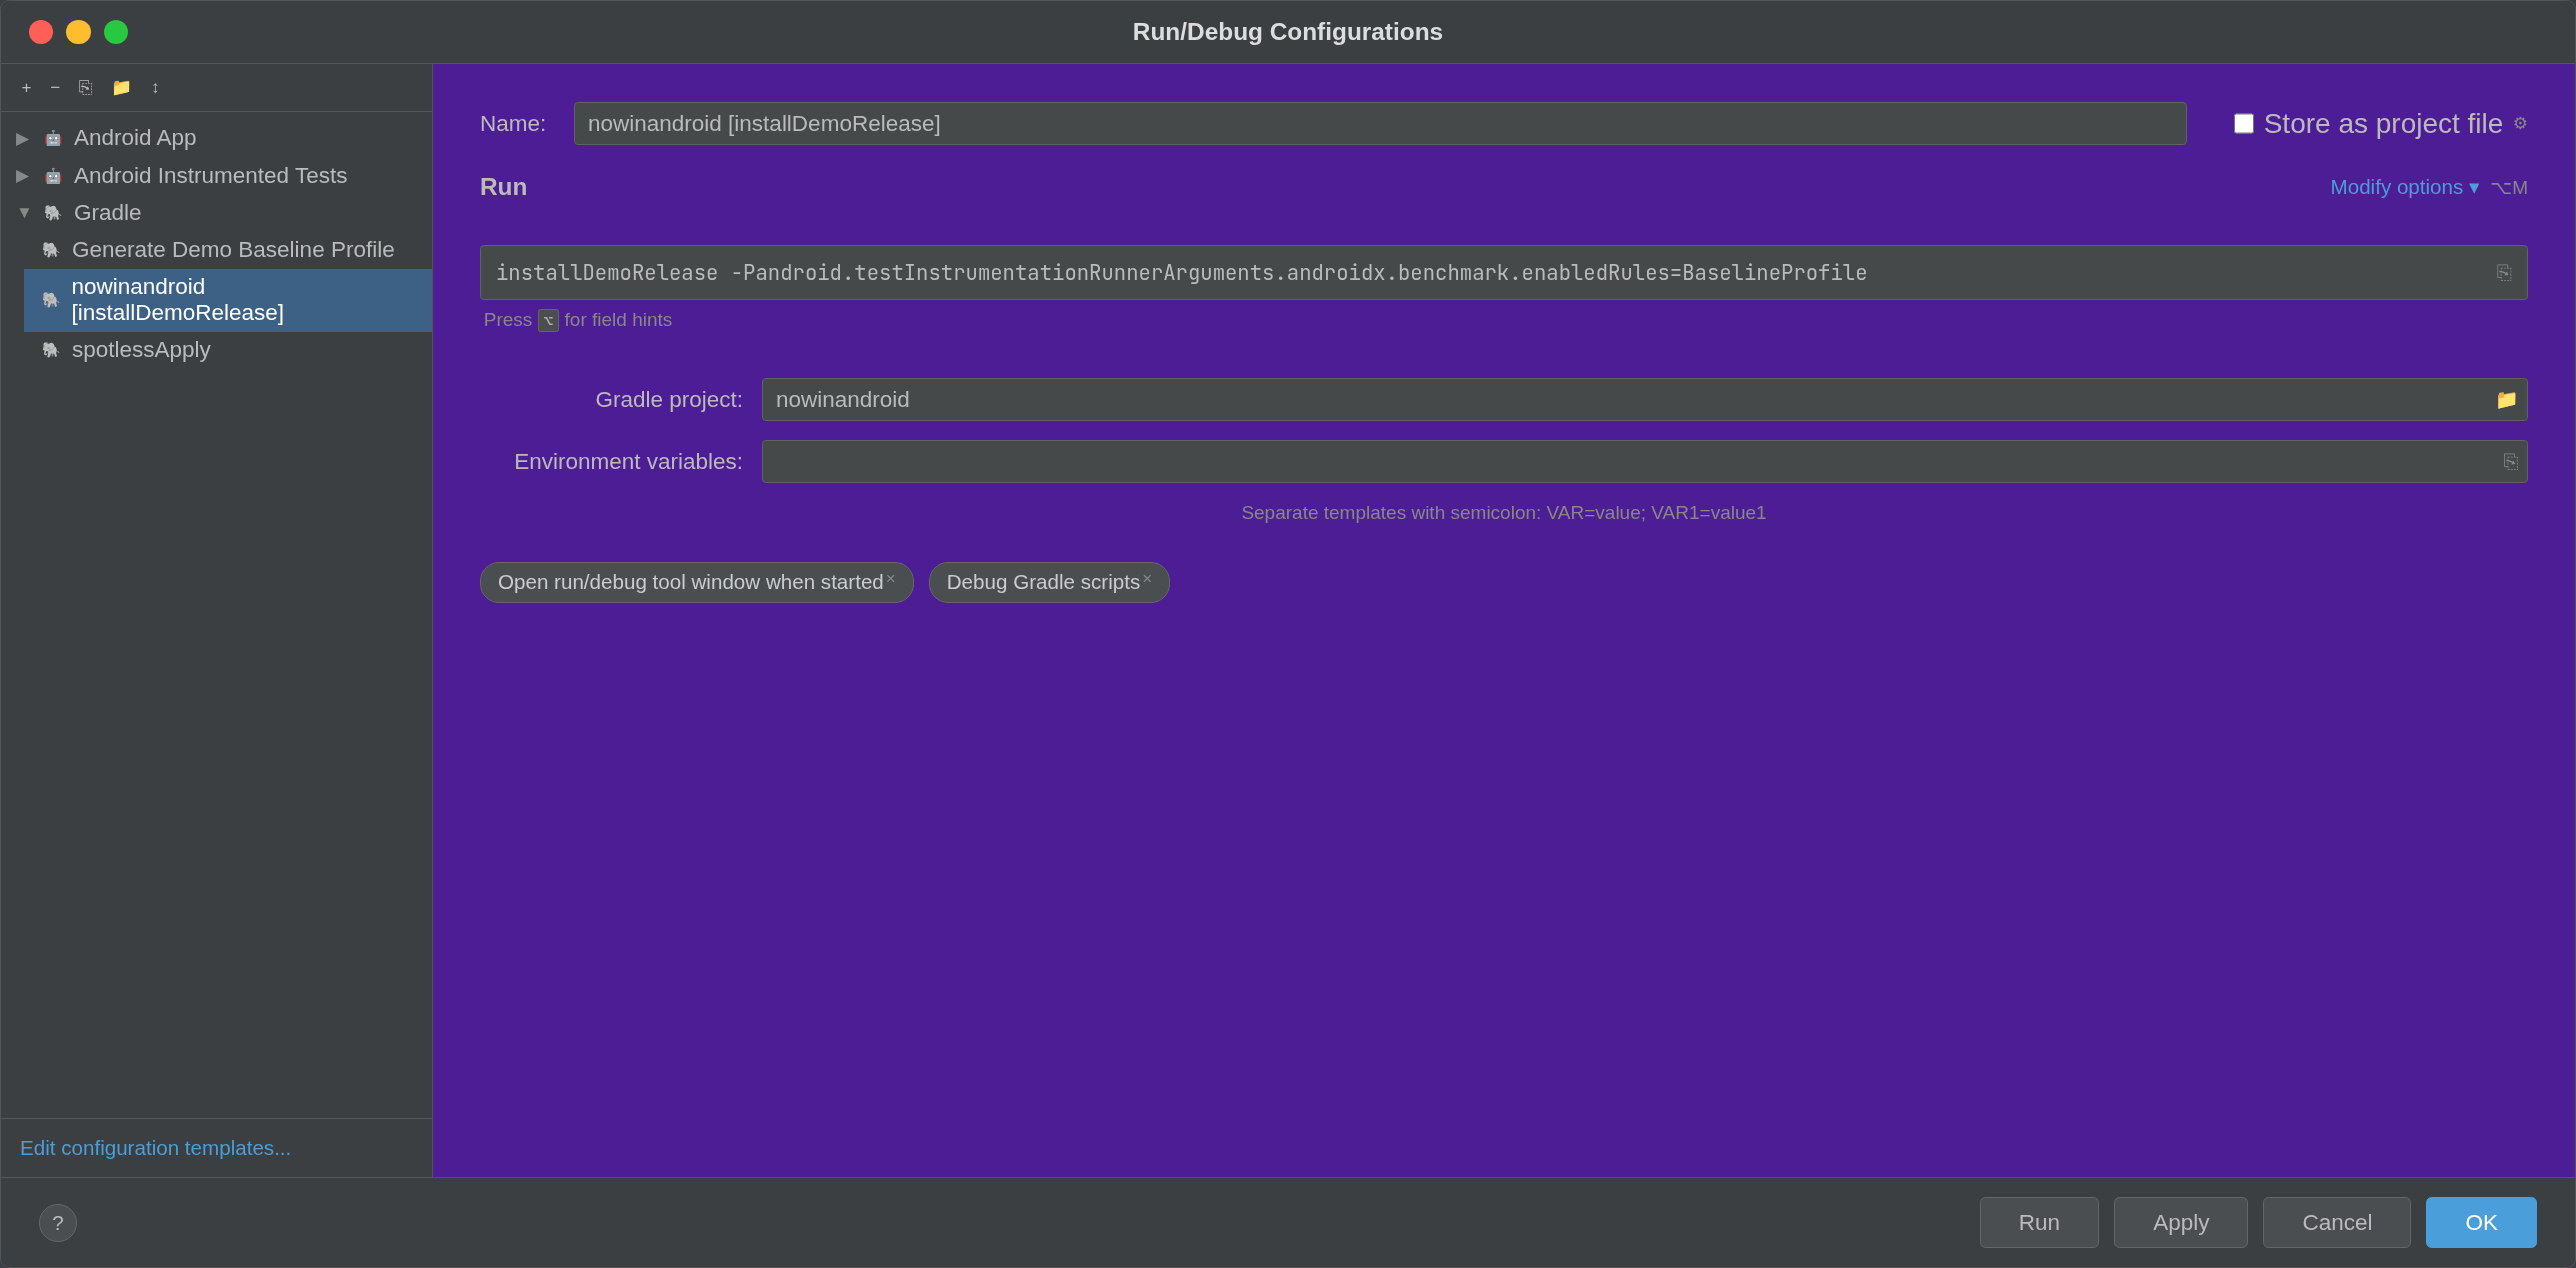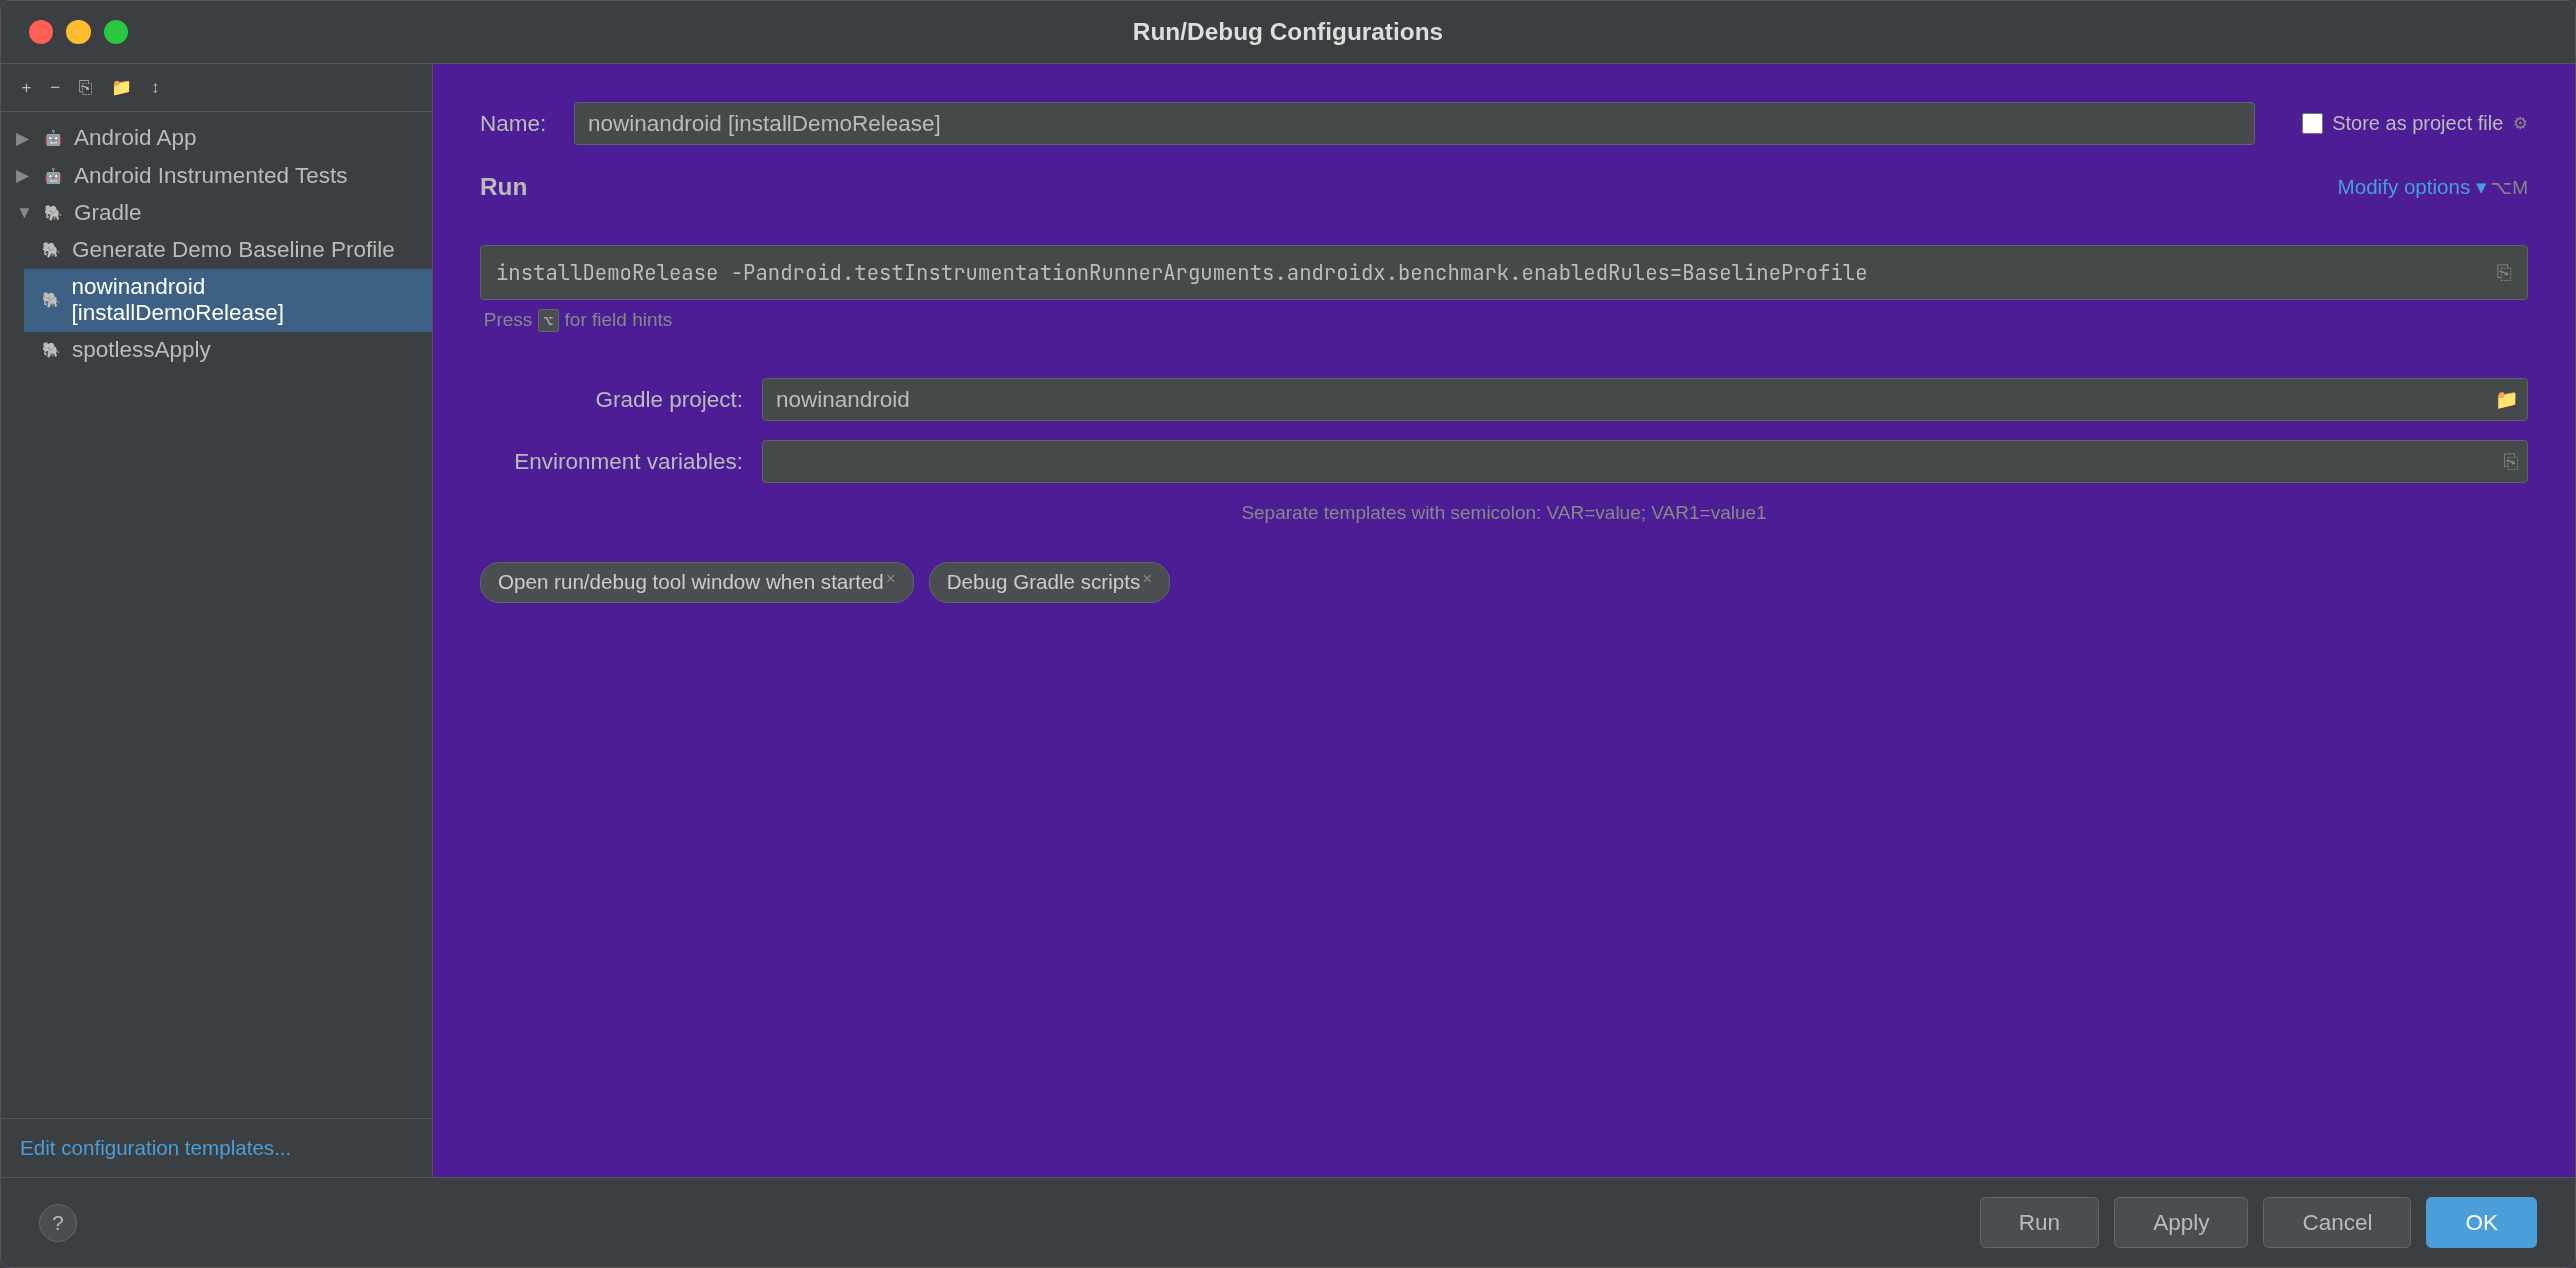"Store as project file" .store-label { font-size: 20px -> 28px }
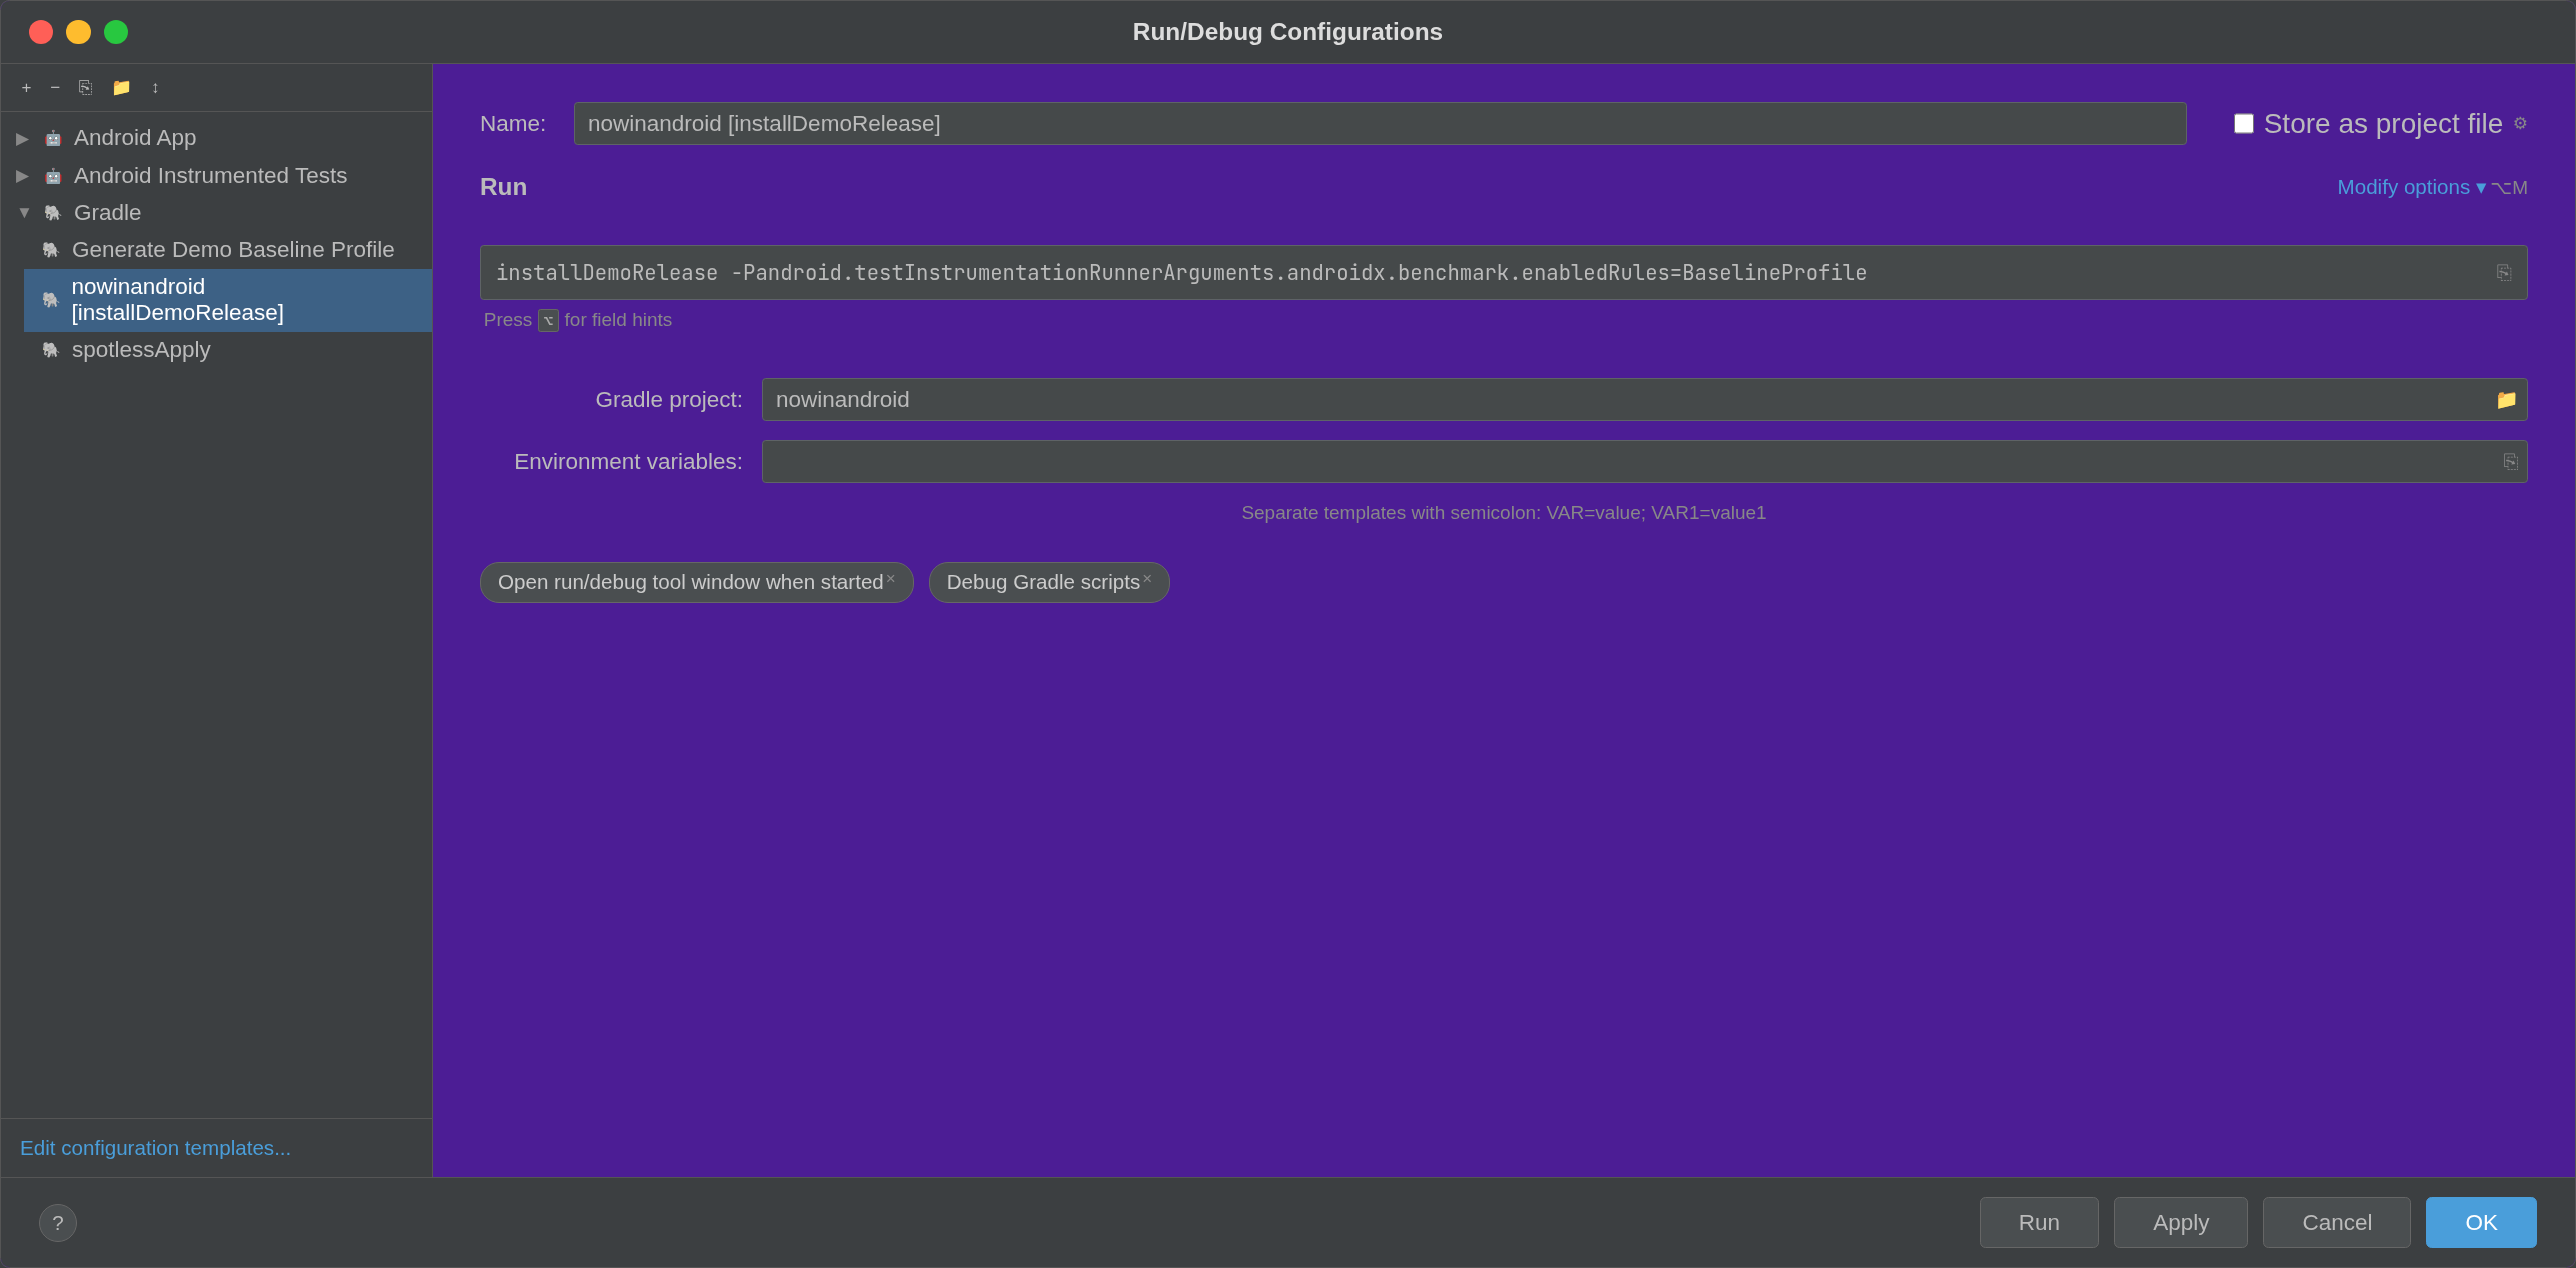"Modify options" div { gap: 4px -> 11px }
